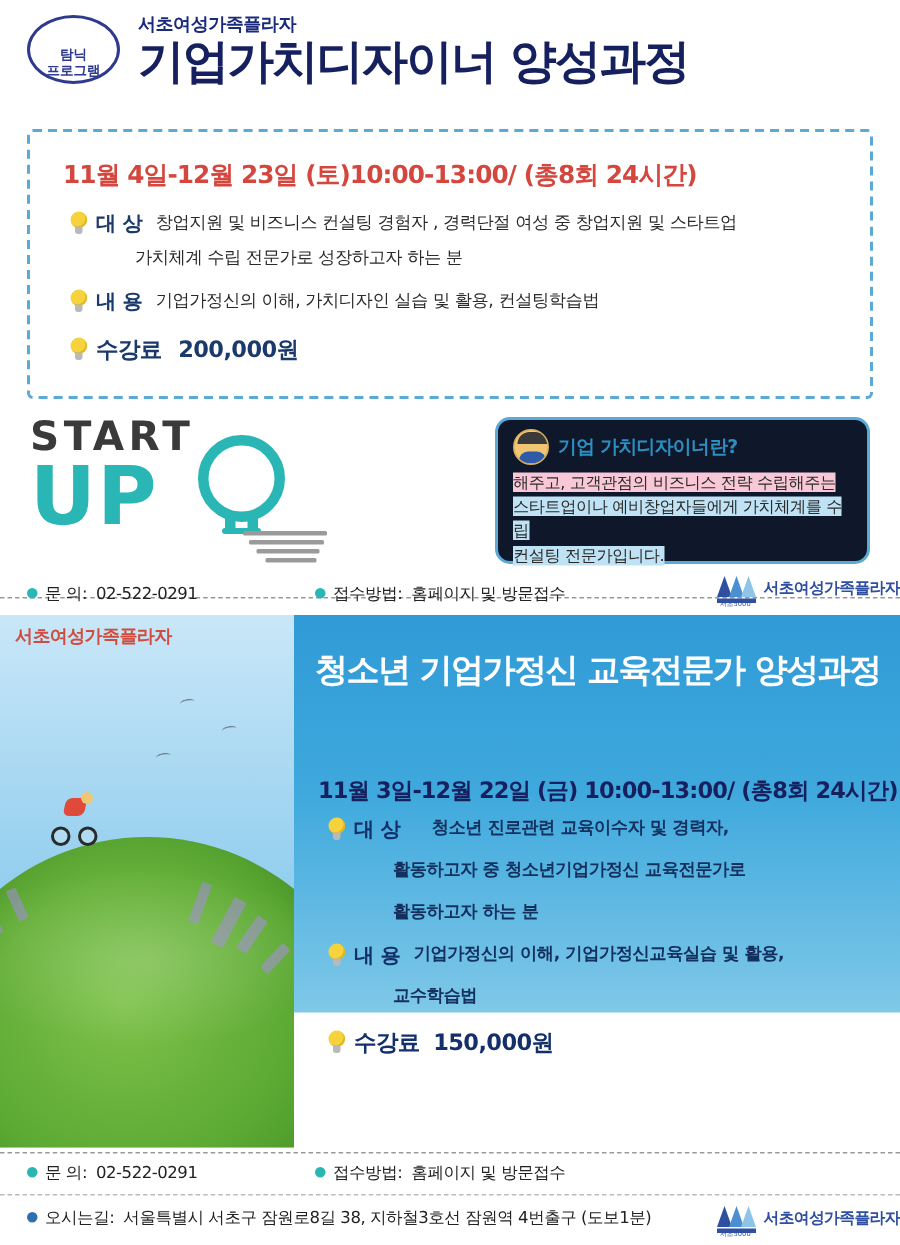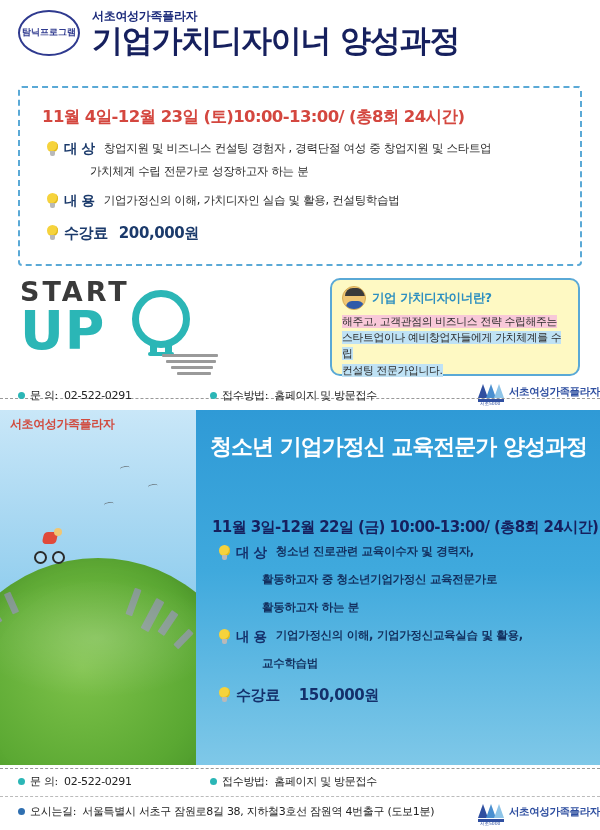"탐닉" .badge-circle { flex-direction: row -> column; justify-content: center -> flex-end }
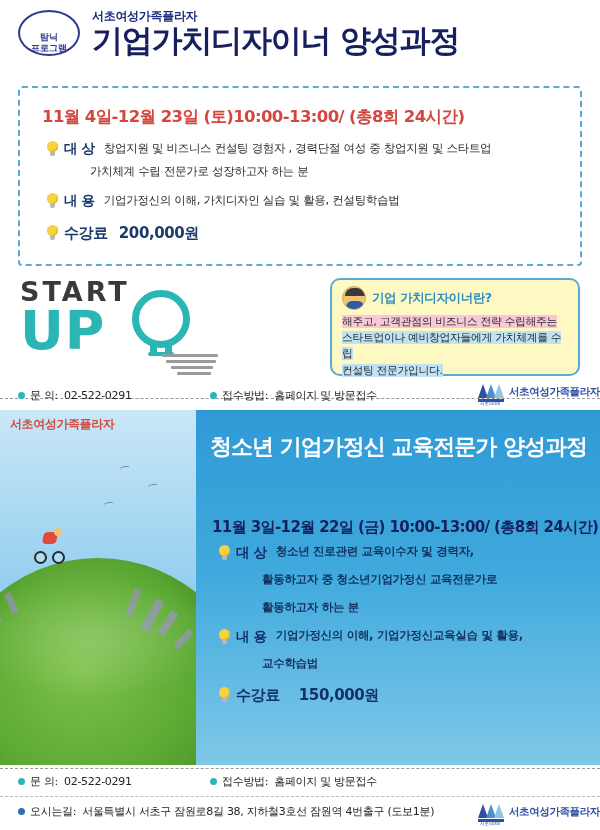"기업 가치디자이너란?" .bubble { background: #fef9c3 -> #0f172a }
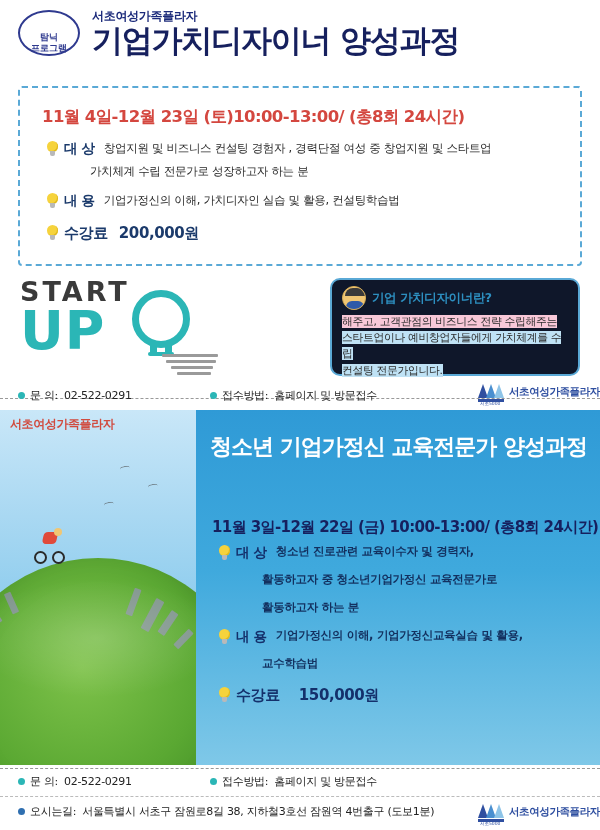"청소년 기업가정신 교육전문가 양성과정" .blue-pane { height: 355px -> 265px }
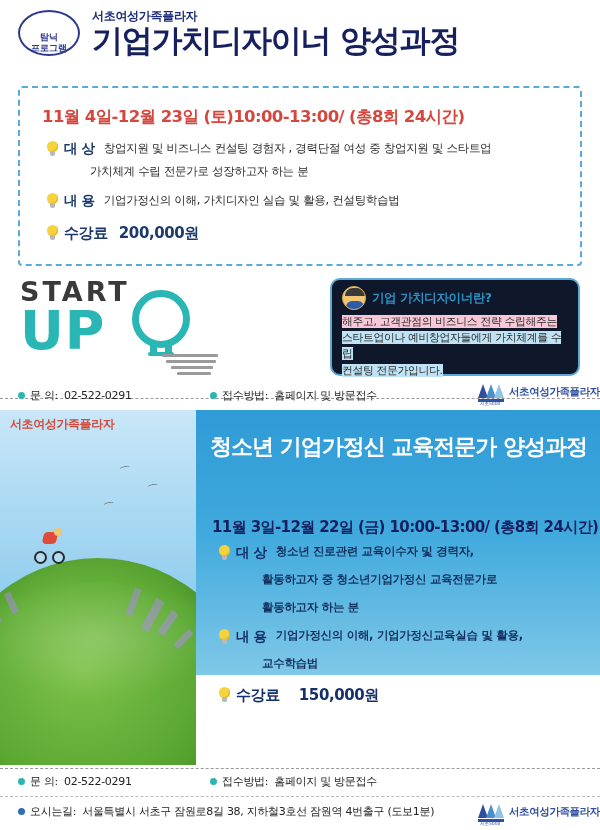"청소년 진로관련 교육이수자 및 경력자," span.b-txt { margin-left: 4px -> 16px }
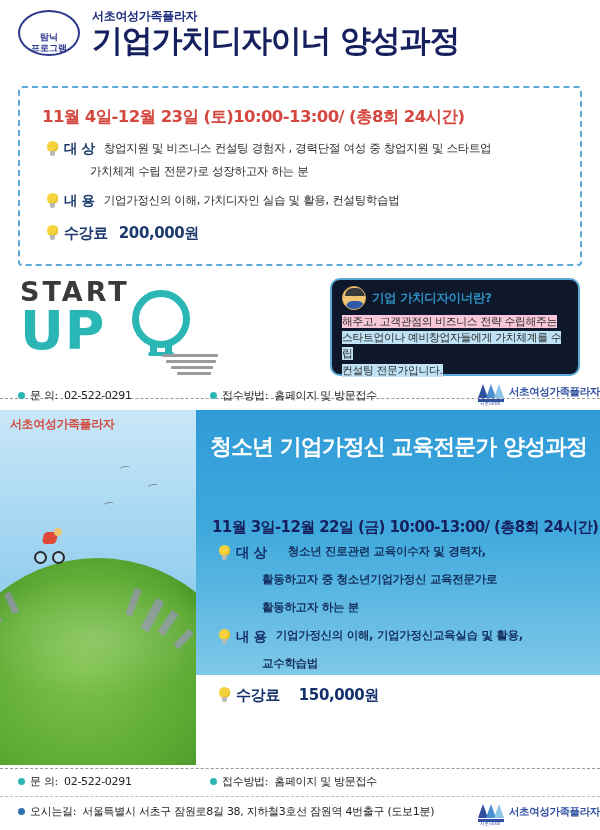"150,000원" span.b-fee { margin-left: 14px -> 4px }
